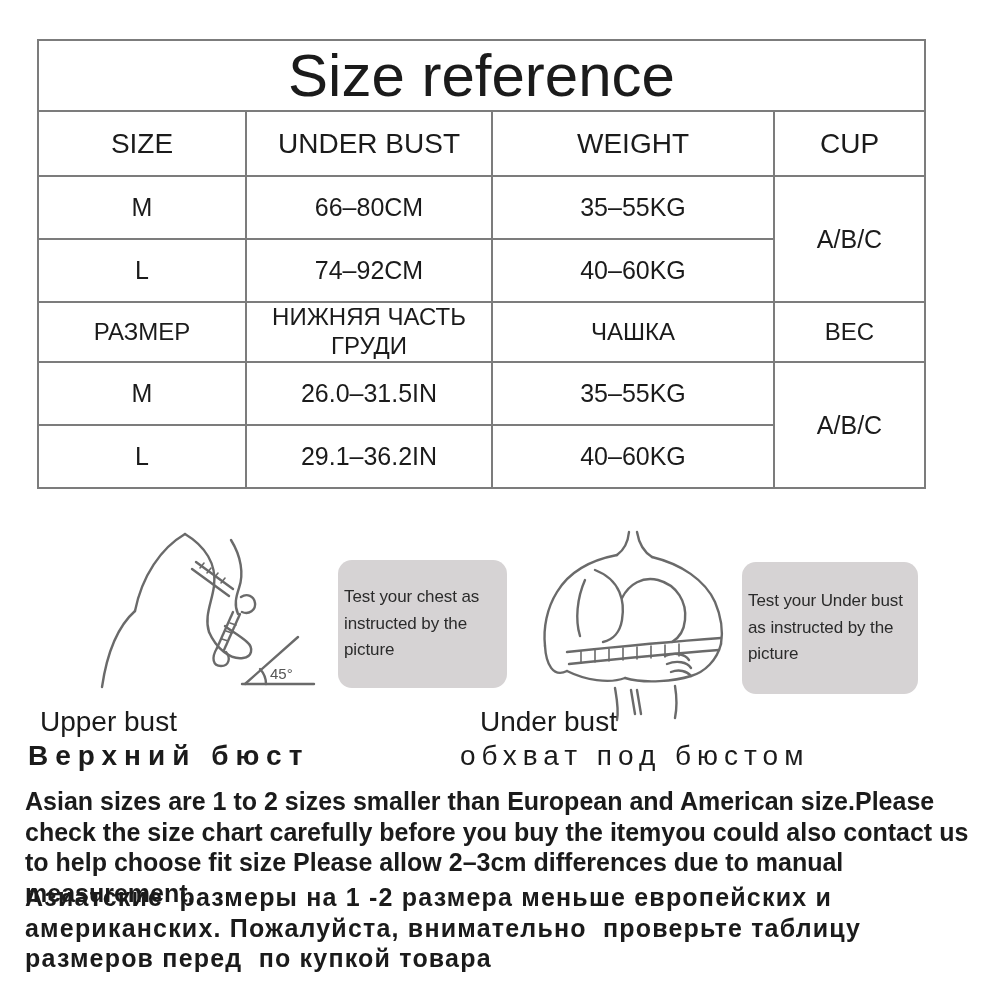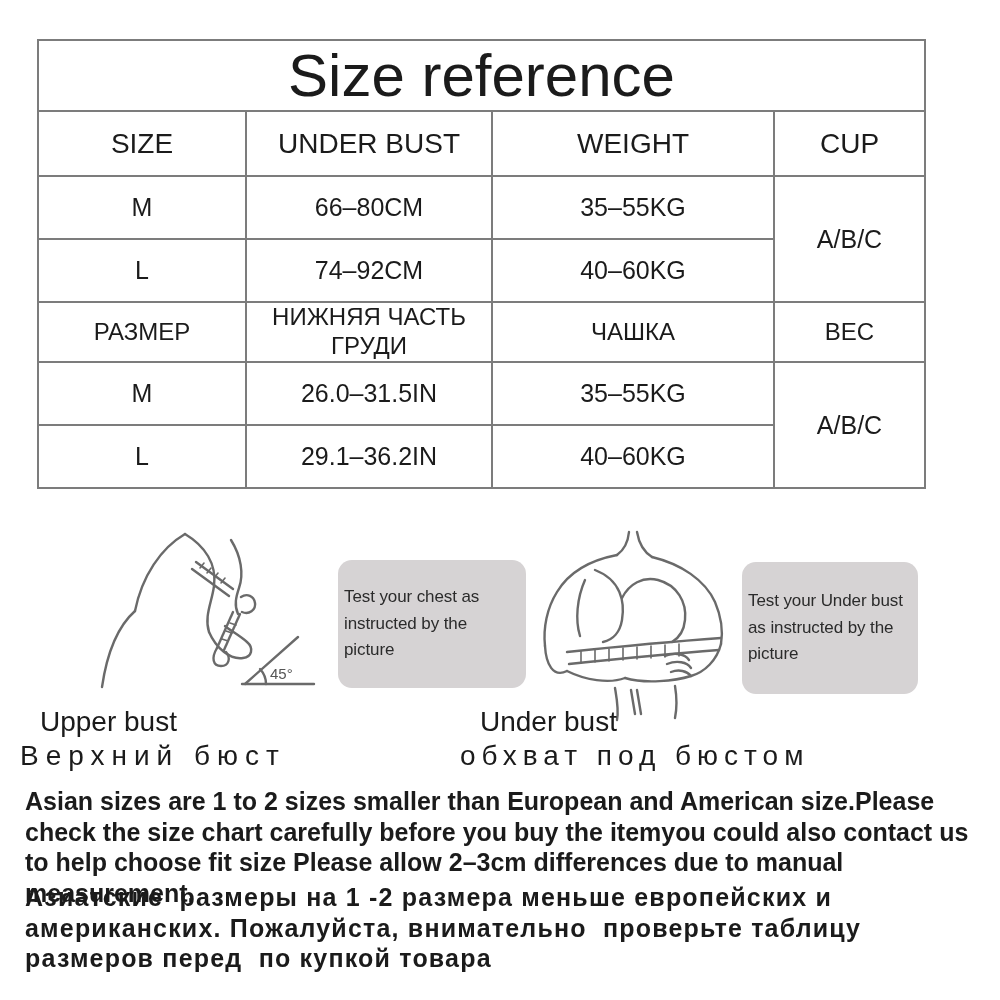"Test your chest as instructed" #note-left { width: 188px -> 169px }
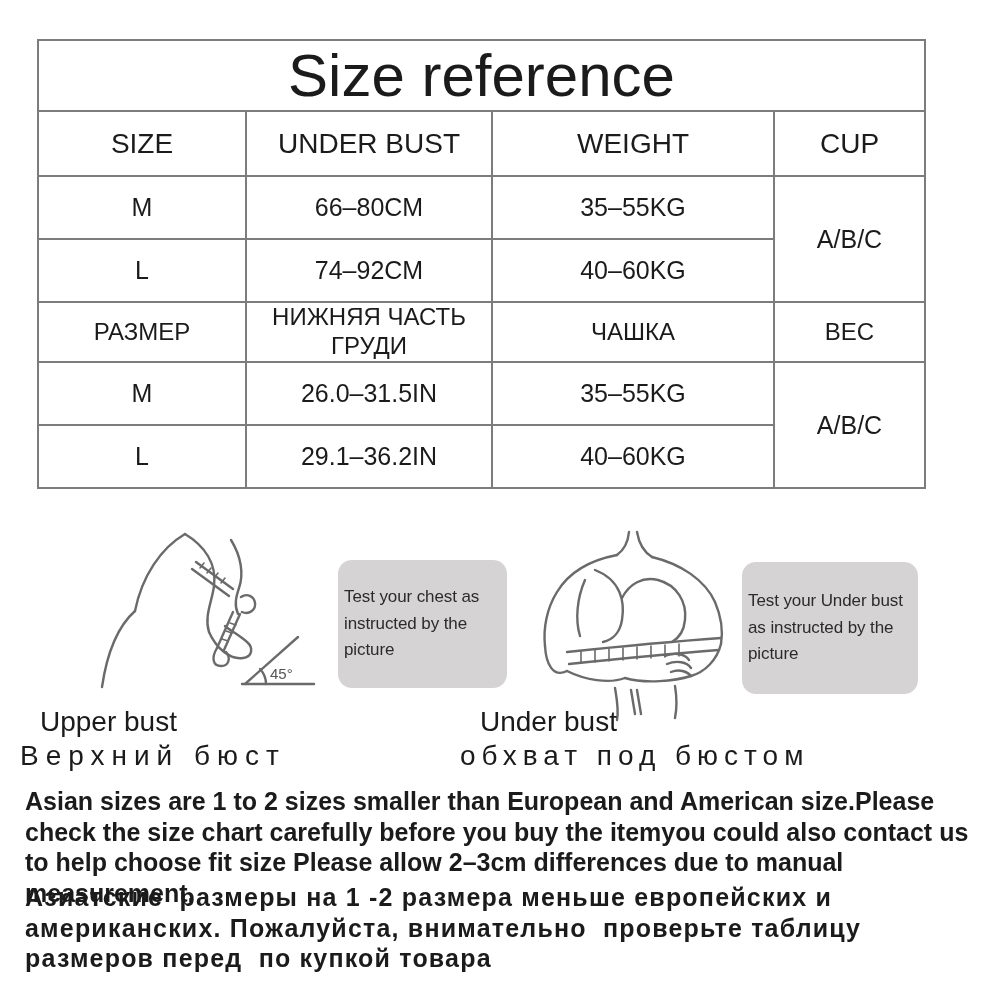"Верхний бюст" #caption-left-ru { font-weight: none -> bold; left: 20px -> 28px }
